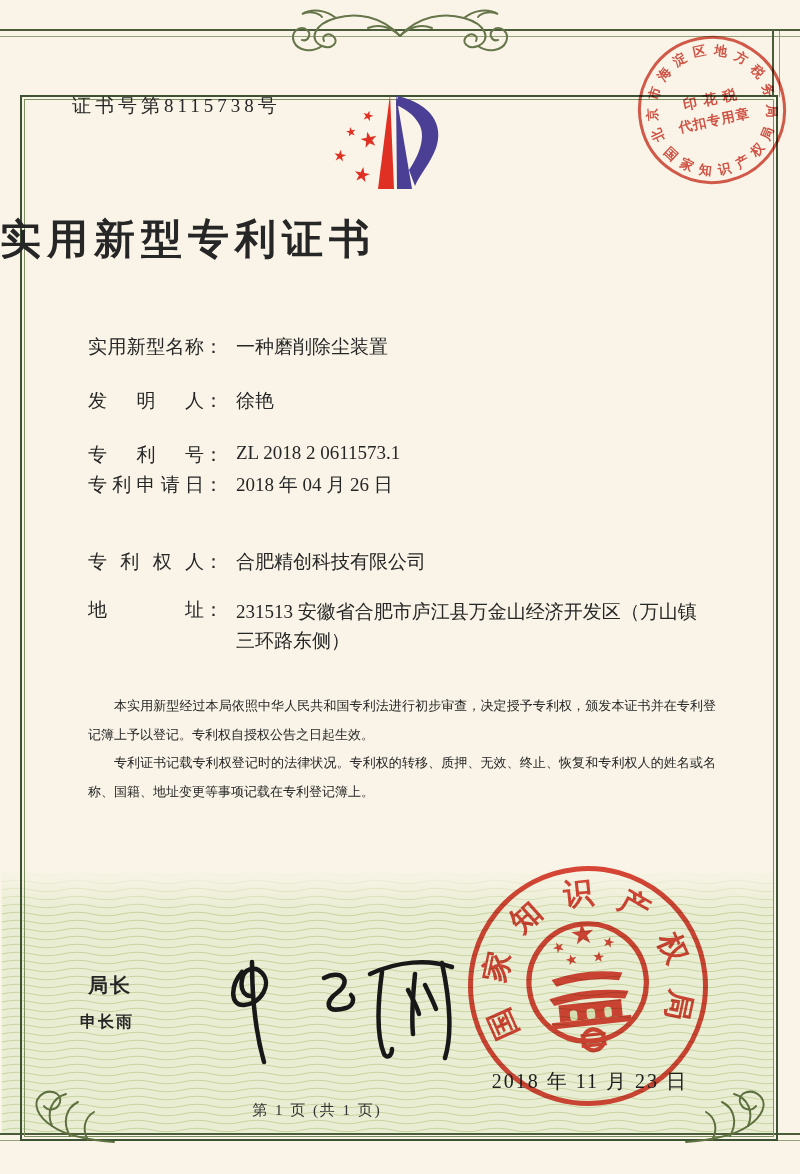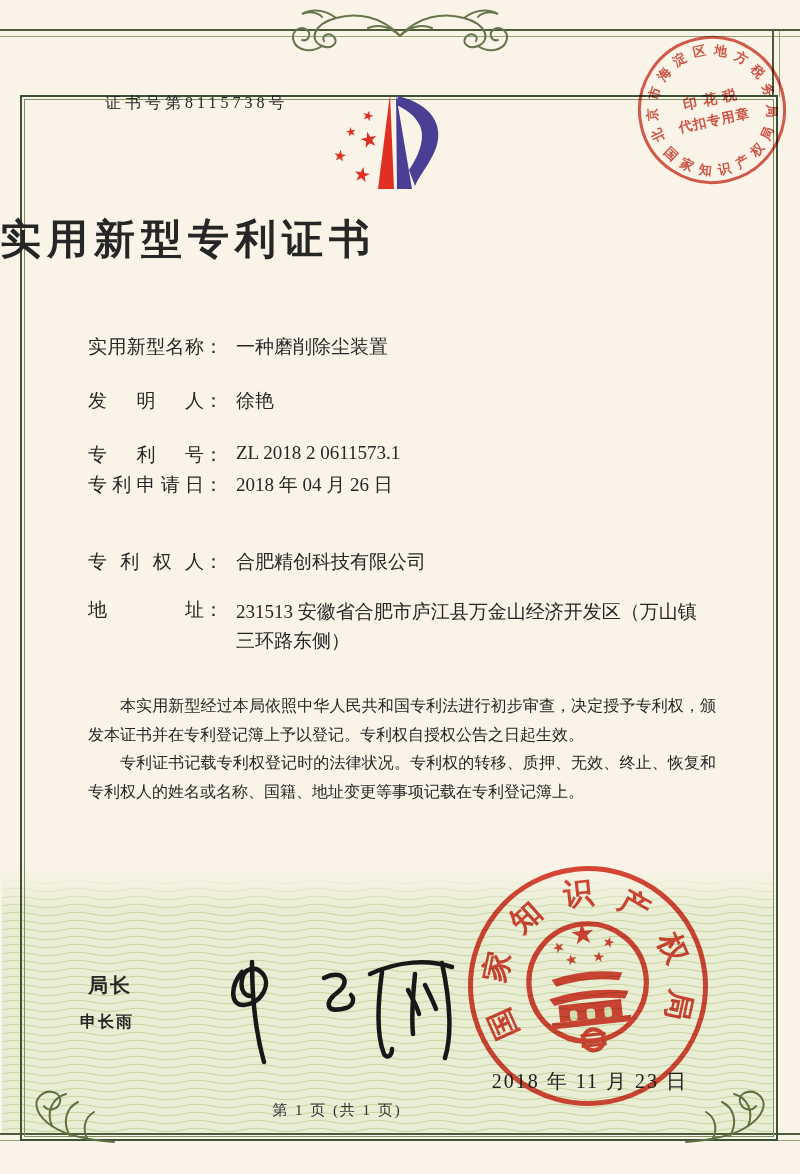"证书号第8115738号" .cert-no { font-size: 16px -> 19px; left: 105px -> 72px }
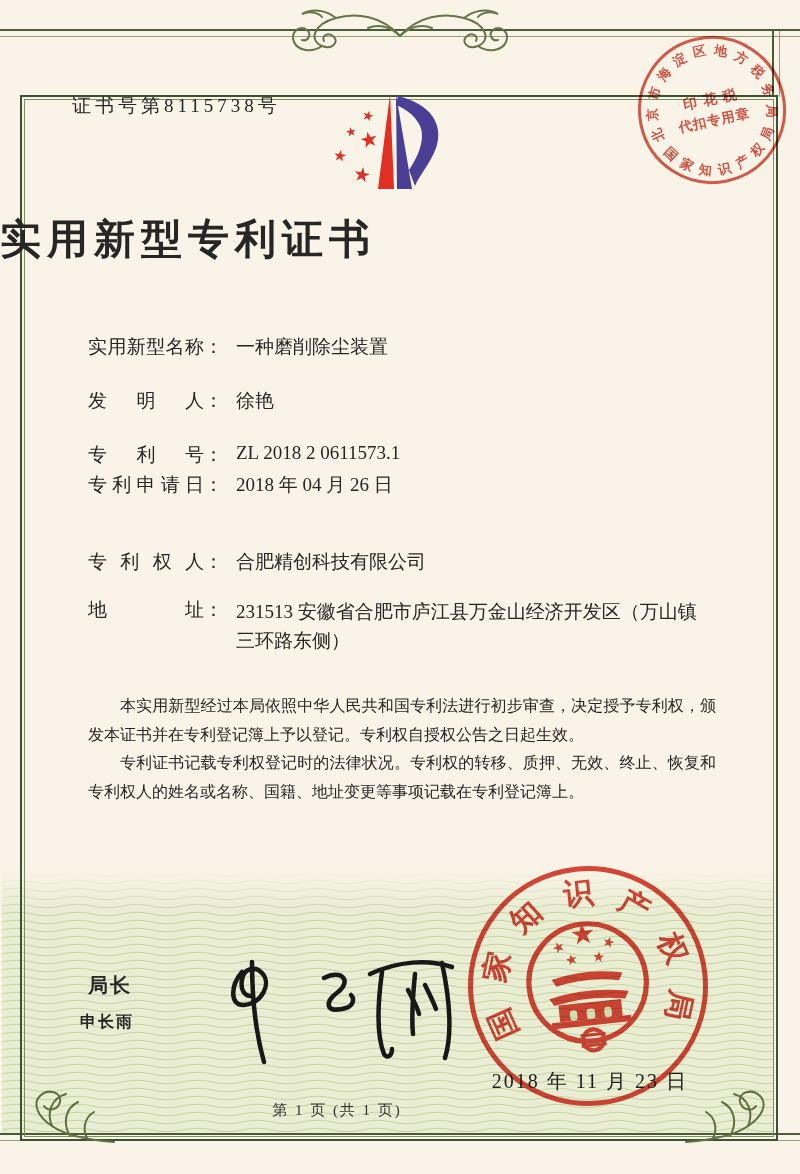"本实用新型经过本局依照中华人民共和国专利法进行初步审查，决定授予专利权，颁发本证" .body-text { font-size: 16px -> 13px }
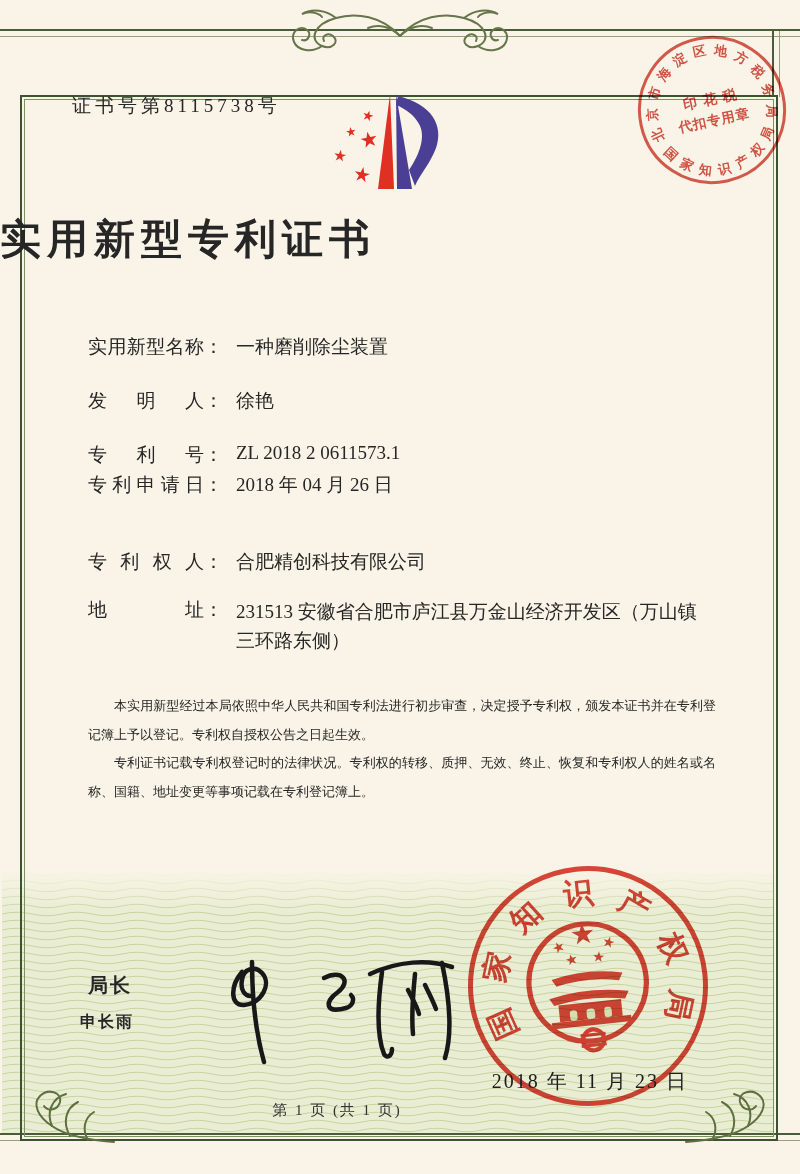"第 1 页 (共 1" .footer { padding-left: 20px -> none }
